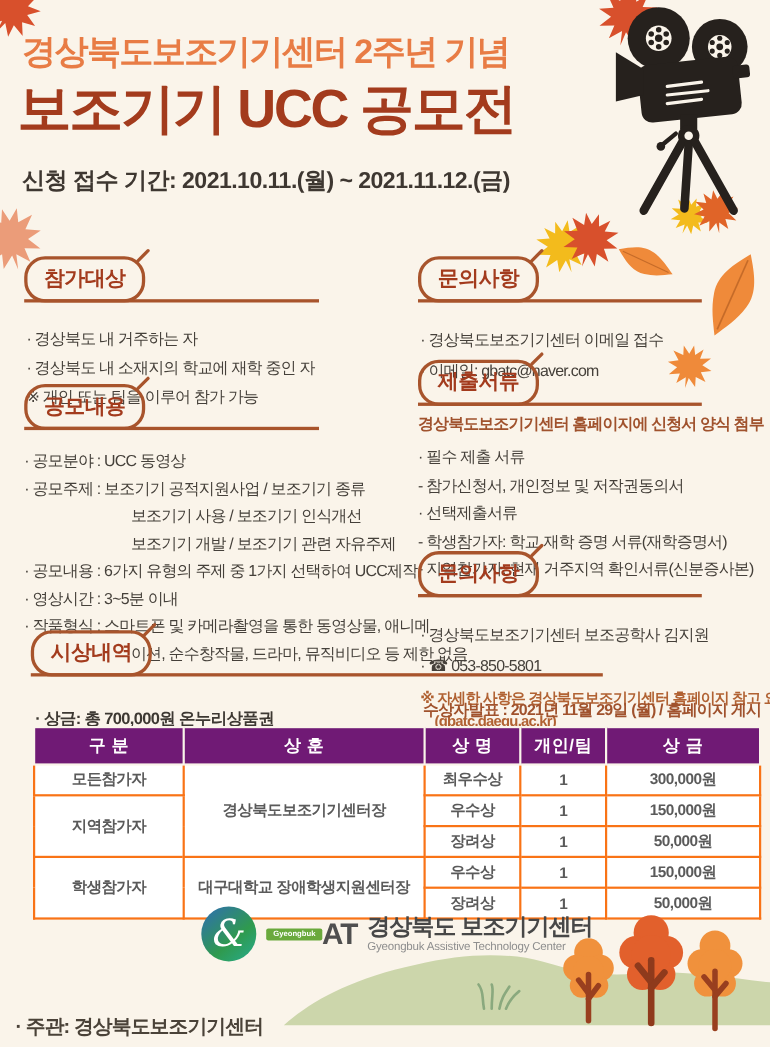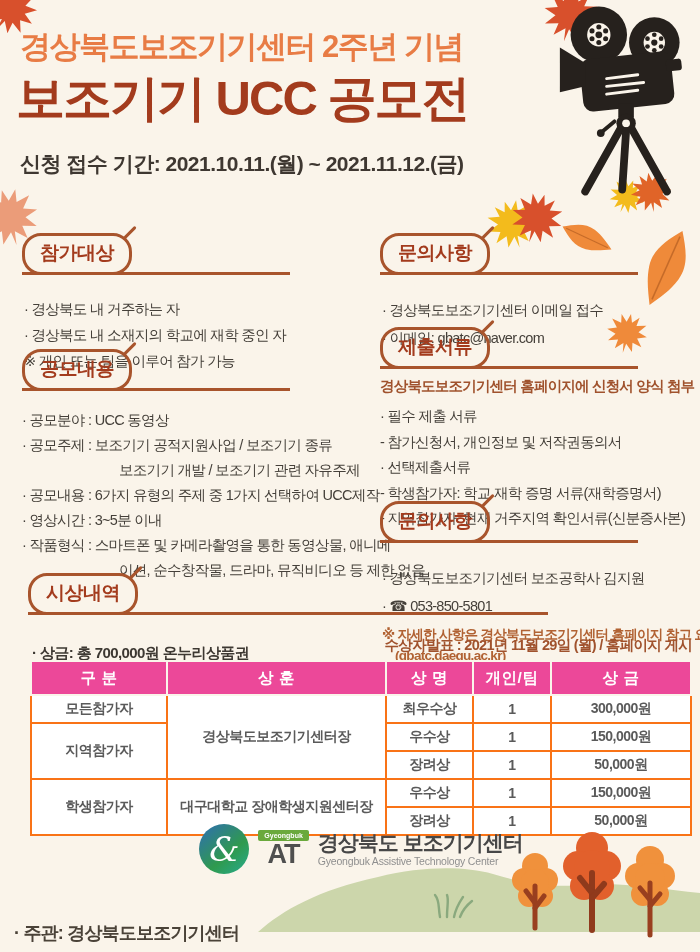"보조기기 사용 / 보조기기 인식개선" div.line { html: none -> <div>보조기기 사용 / 보조기기 인식개선</div> }
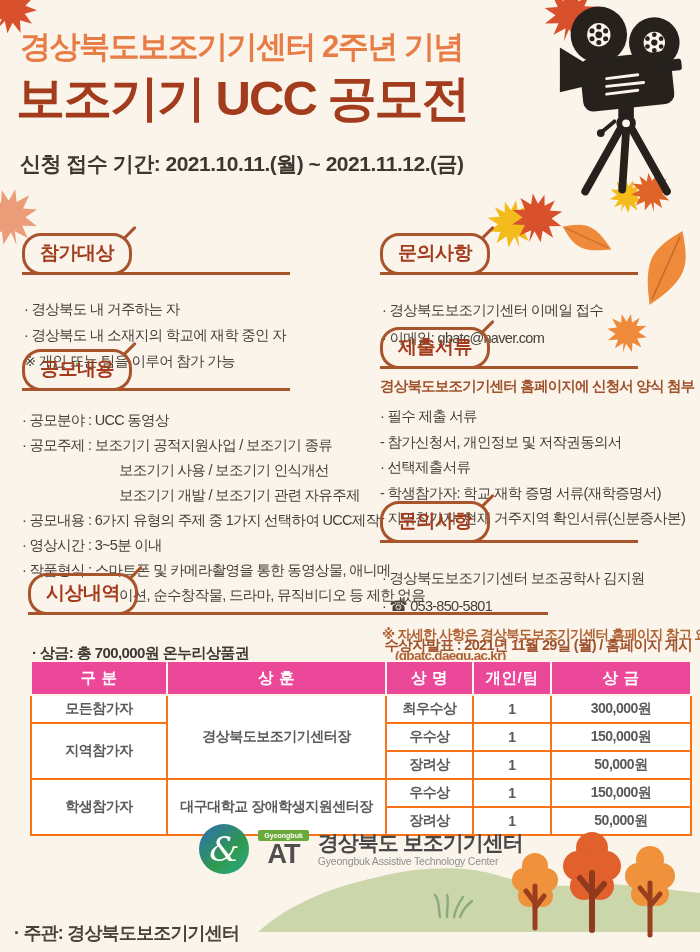"구 분" table.awards th { background: #ec4899 -> #701a75 }
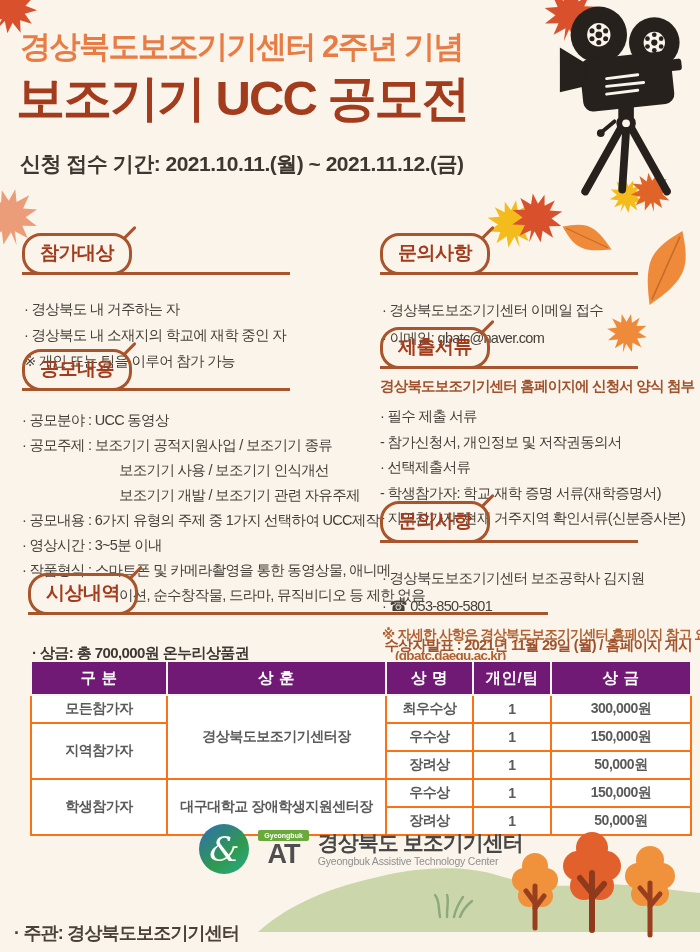"AT" .at-stack { flex-direction: column -> row }
